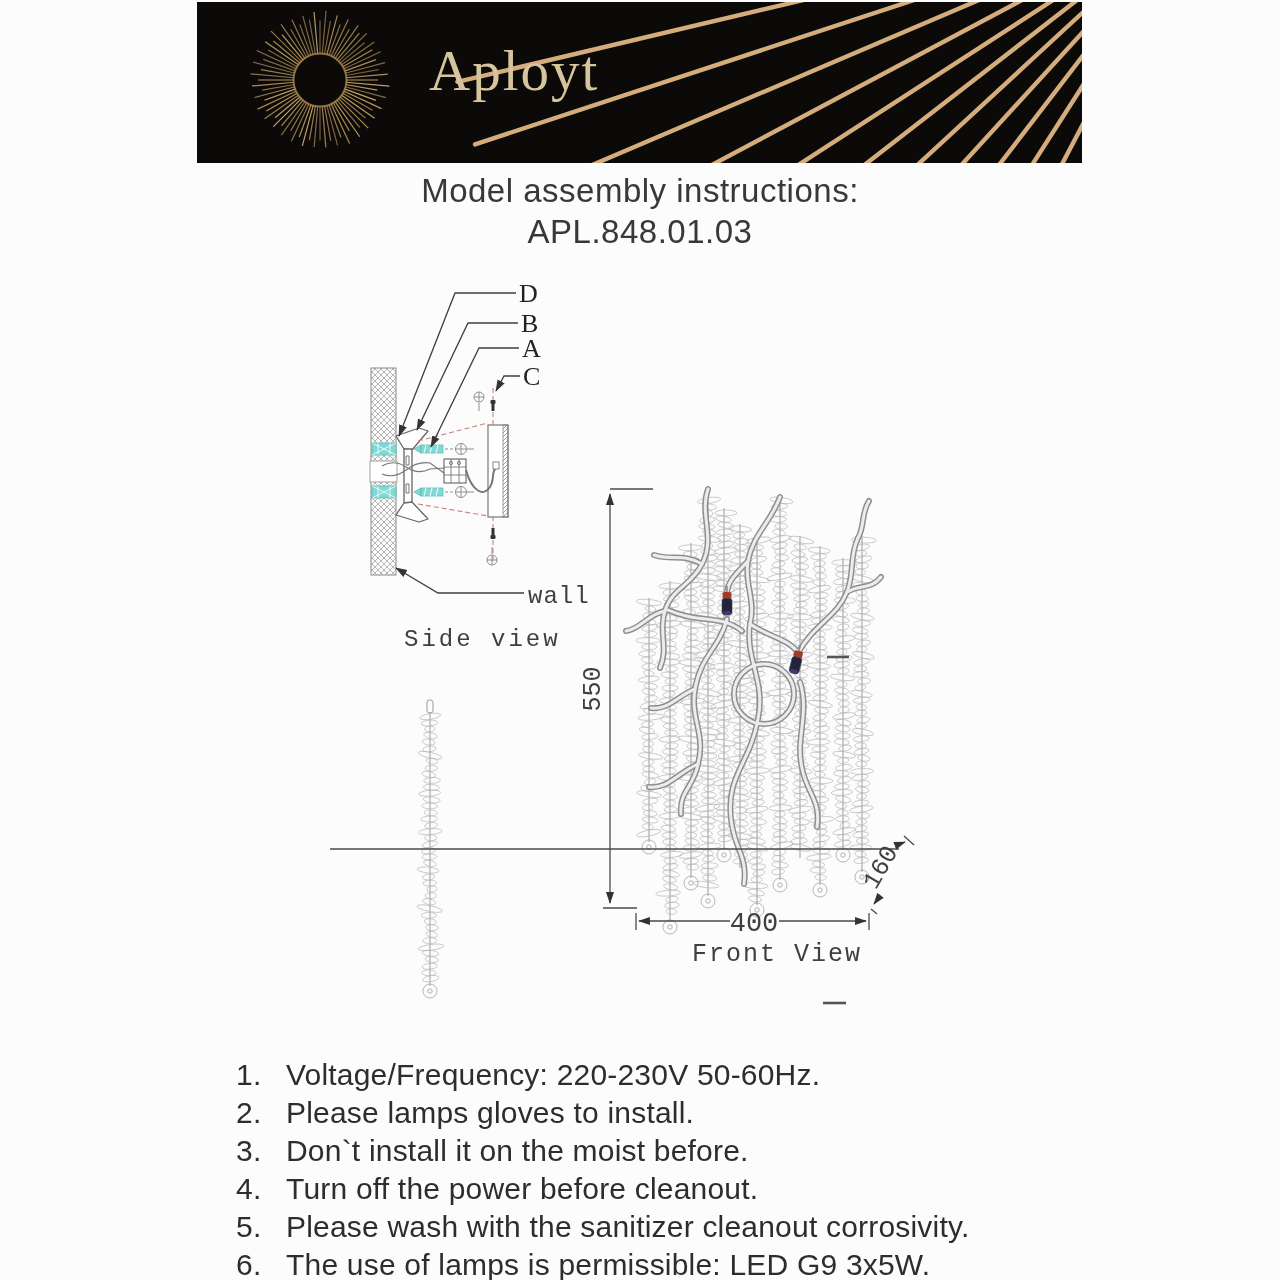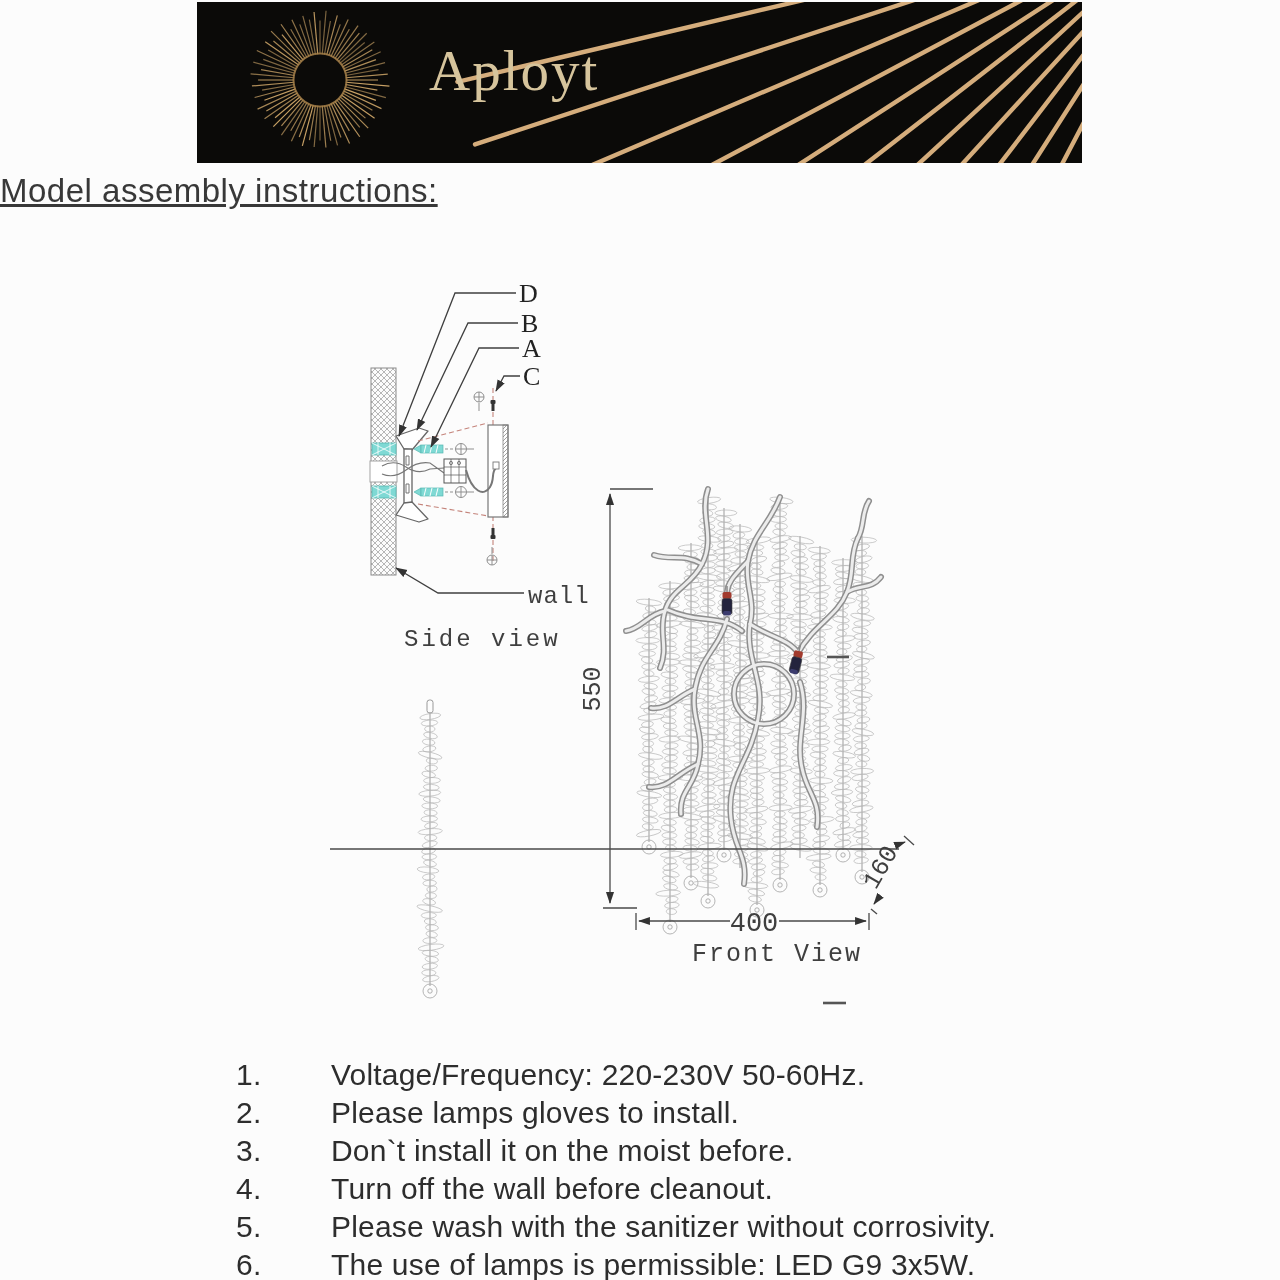"Model assembly instructions:" .title-block { text-align: left -> center; text-decoration: underline -> none }
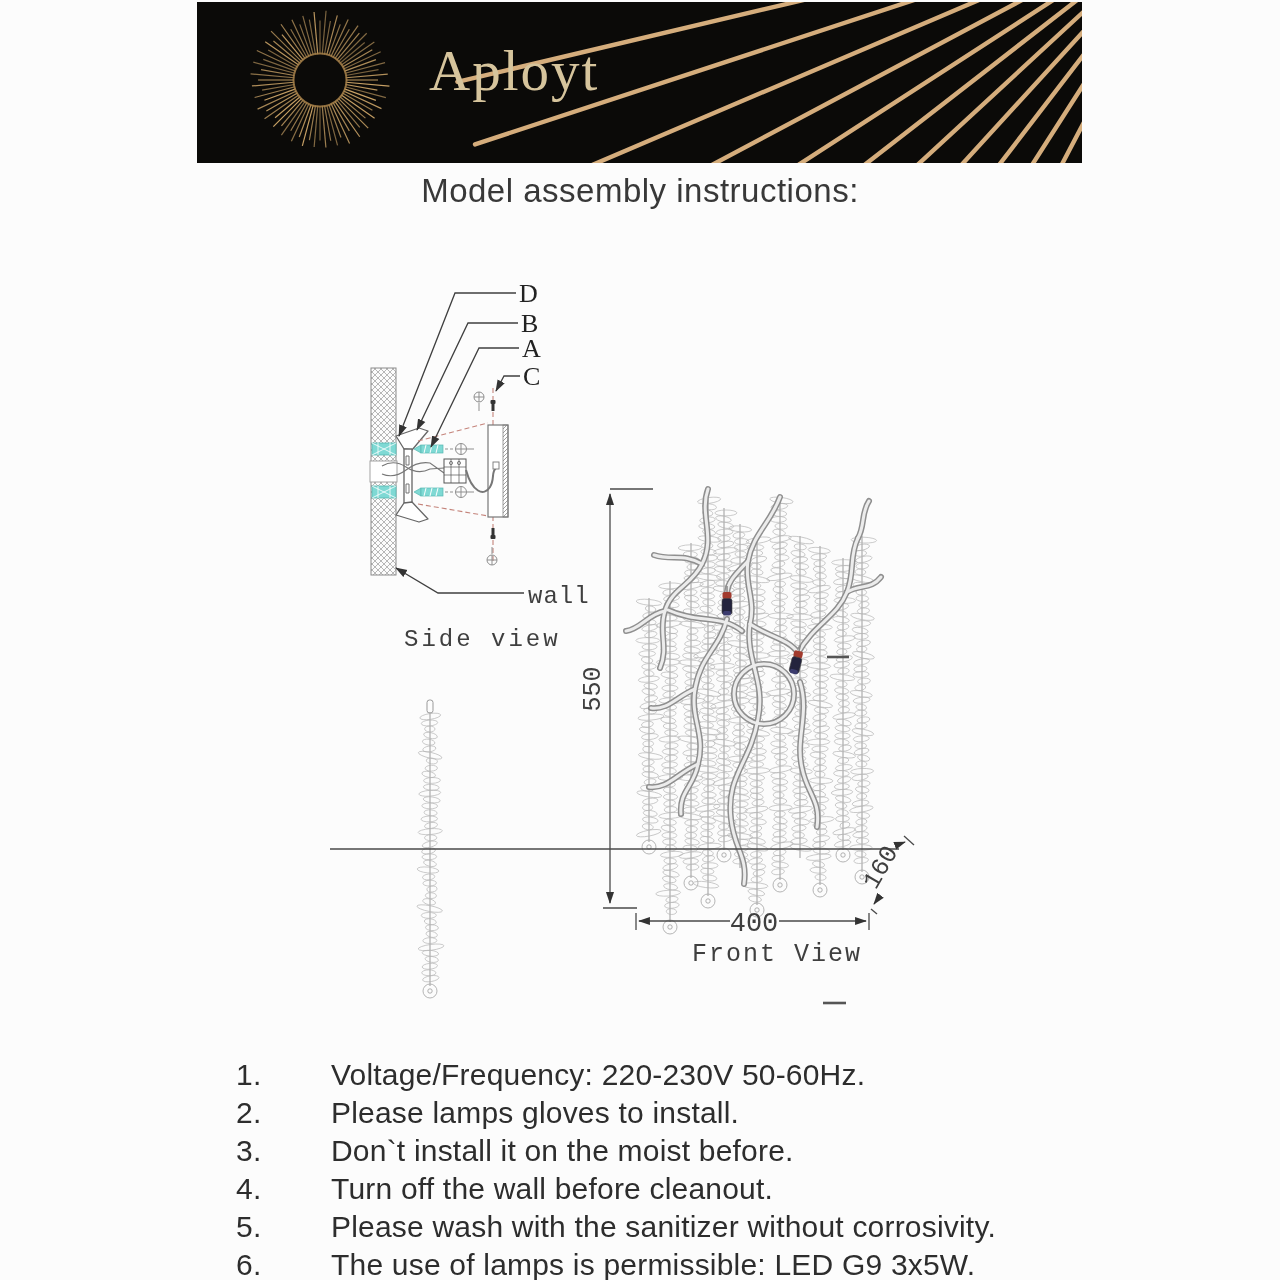"APL.848.01.03" div { html: none -> <div>APL.848.01.03</div> }
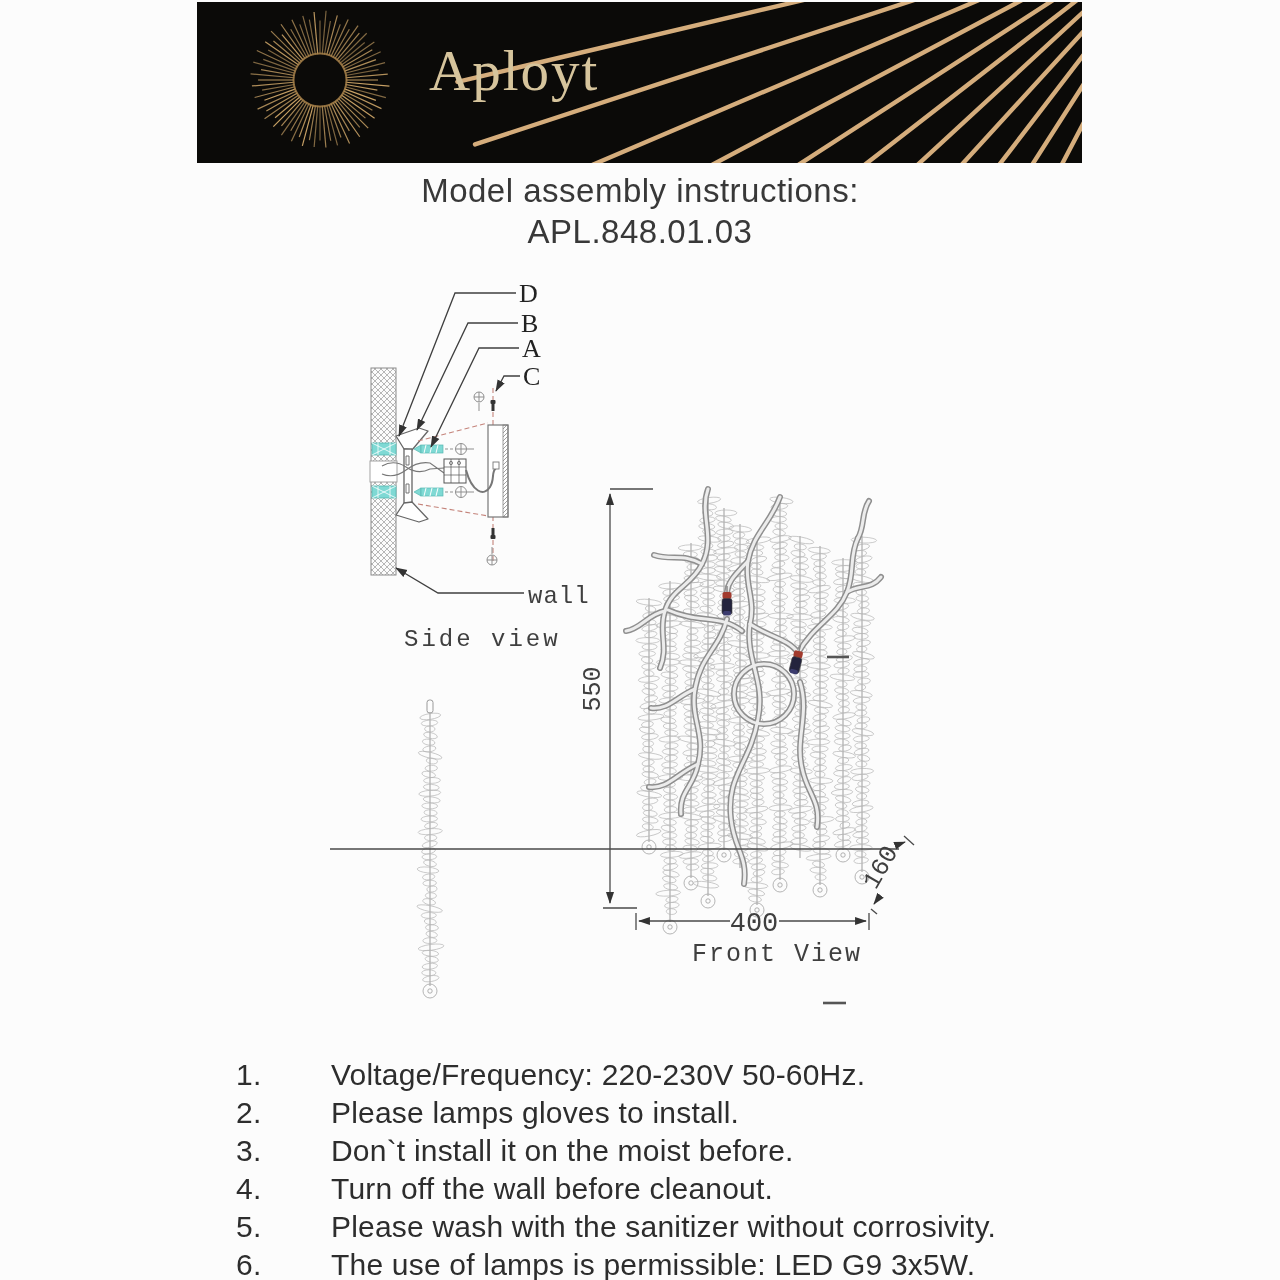"Voltage/Frequency: 220-230V 50-60Hz." .inst-text { margin-left: 45px -> none }
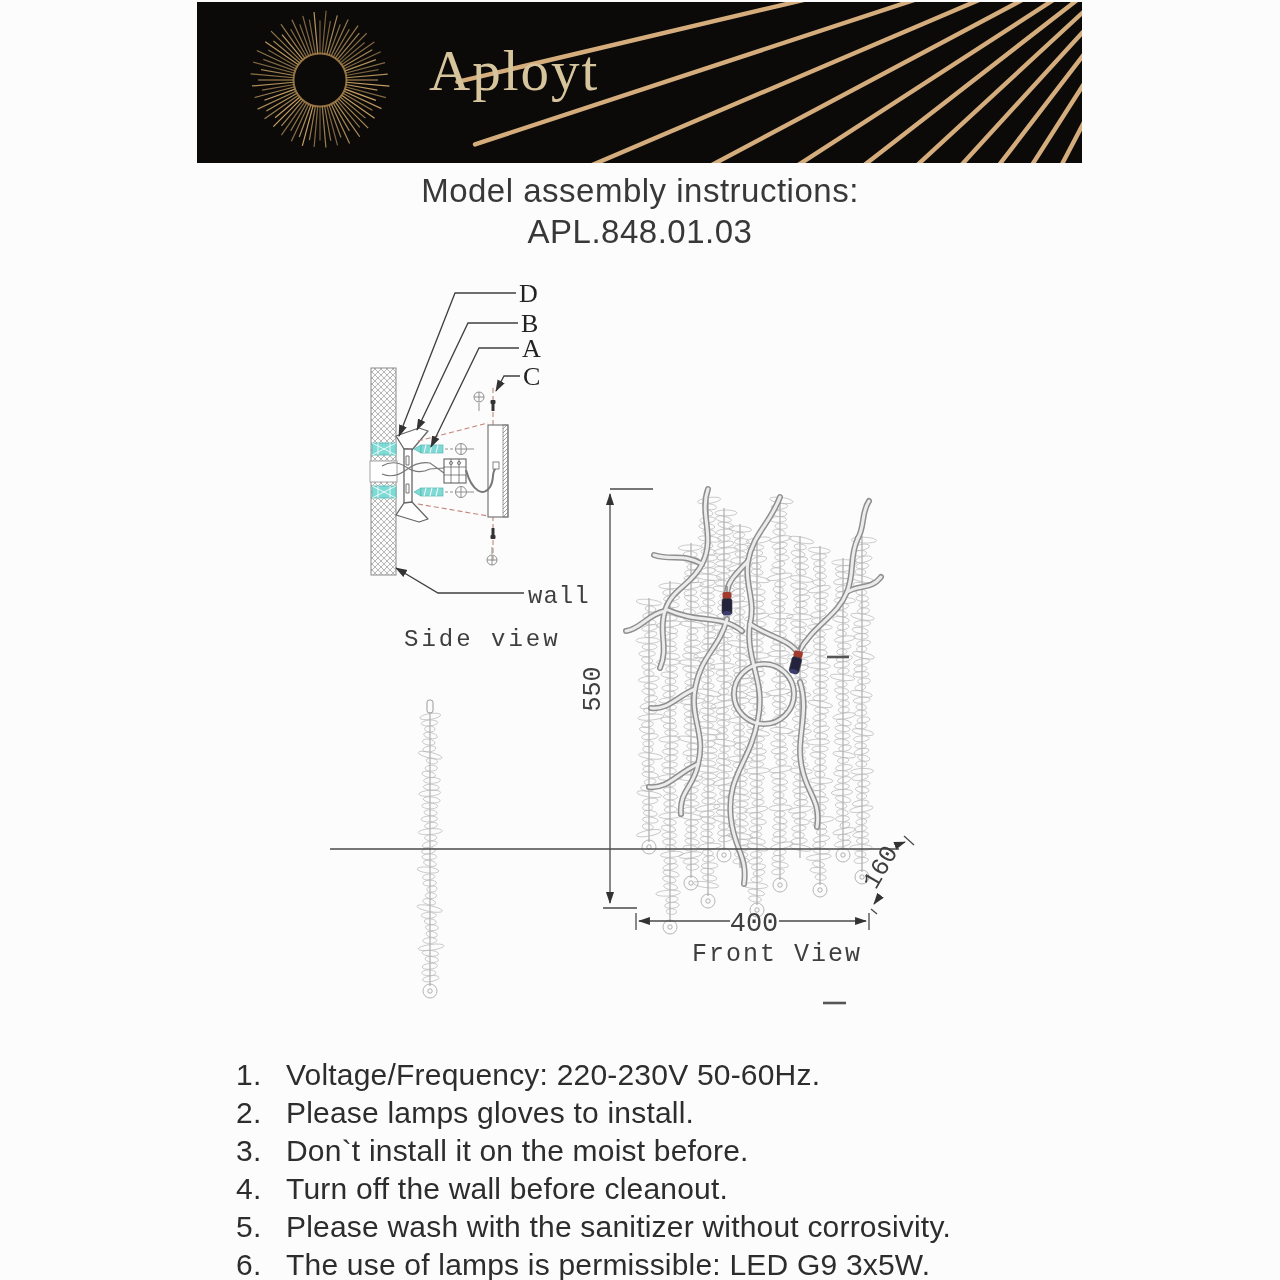"Turn off the wall before" span.inst-text { text: wall -> power }
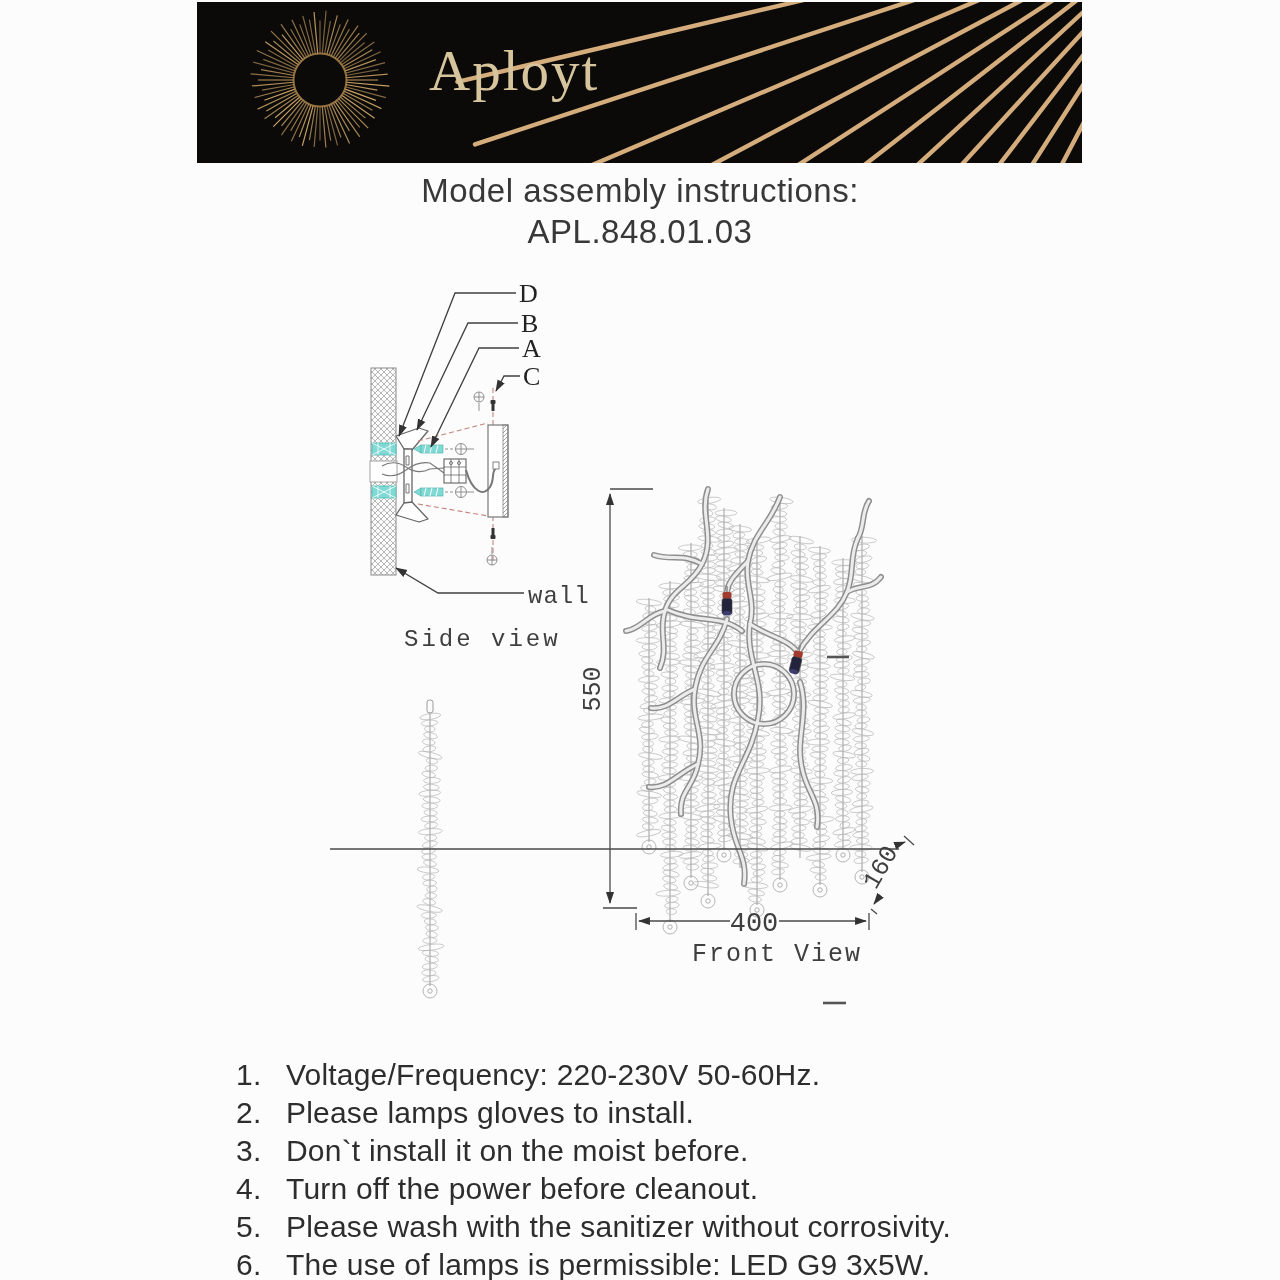"Please wash with the sanitizer" span.inst-text { text: without -> cleanout }
